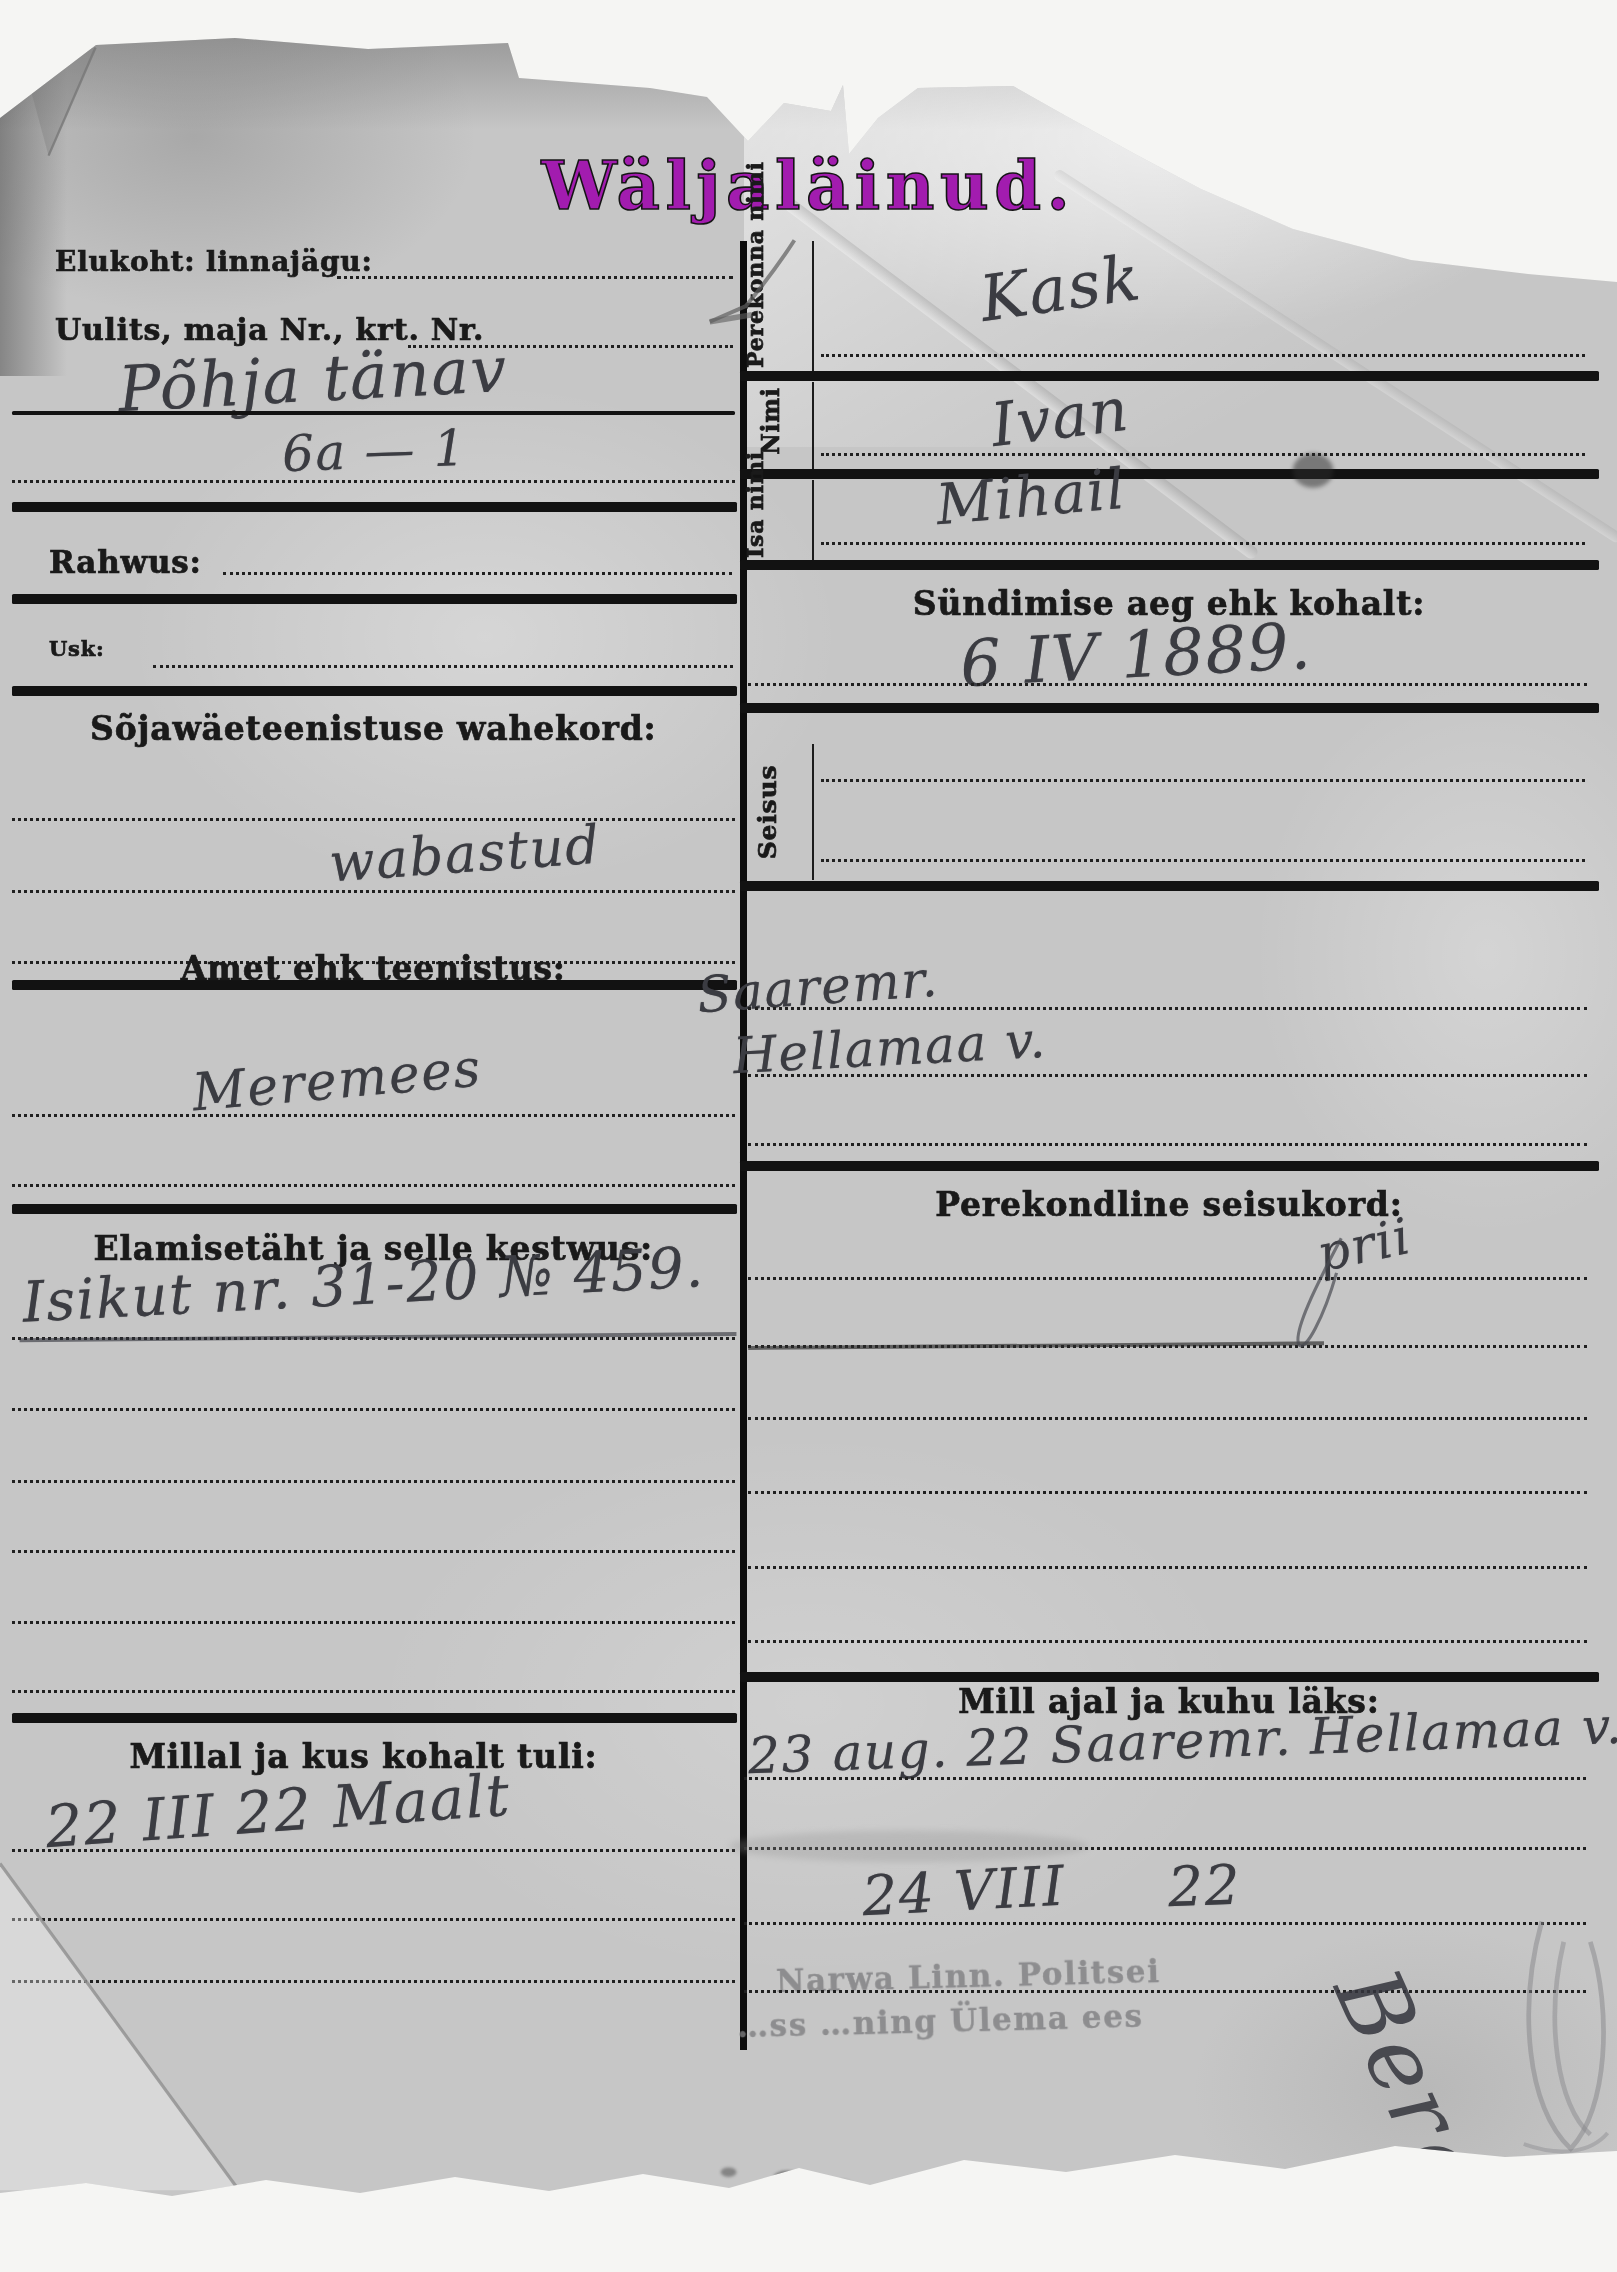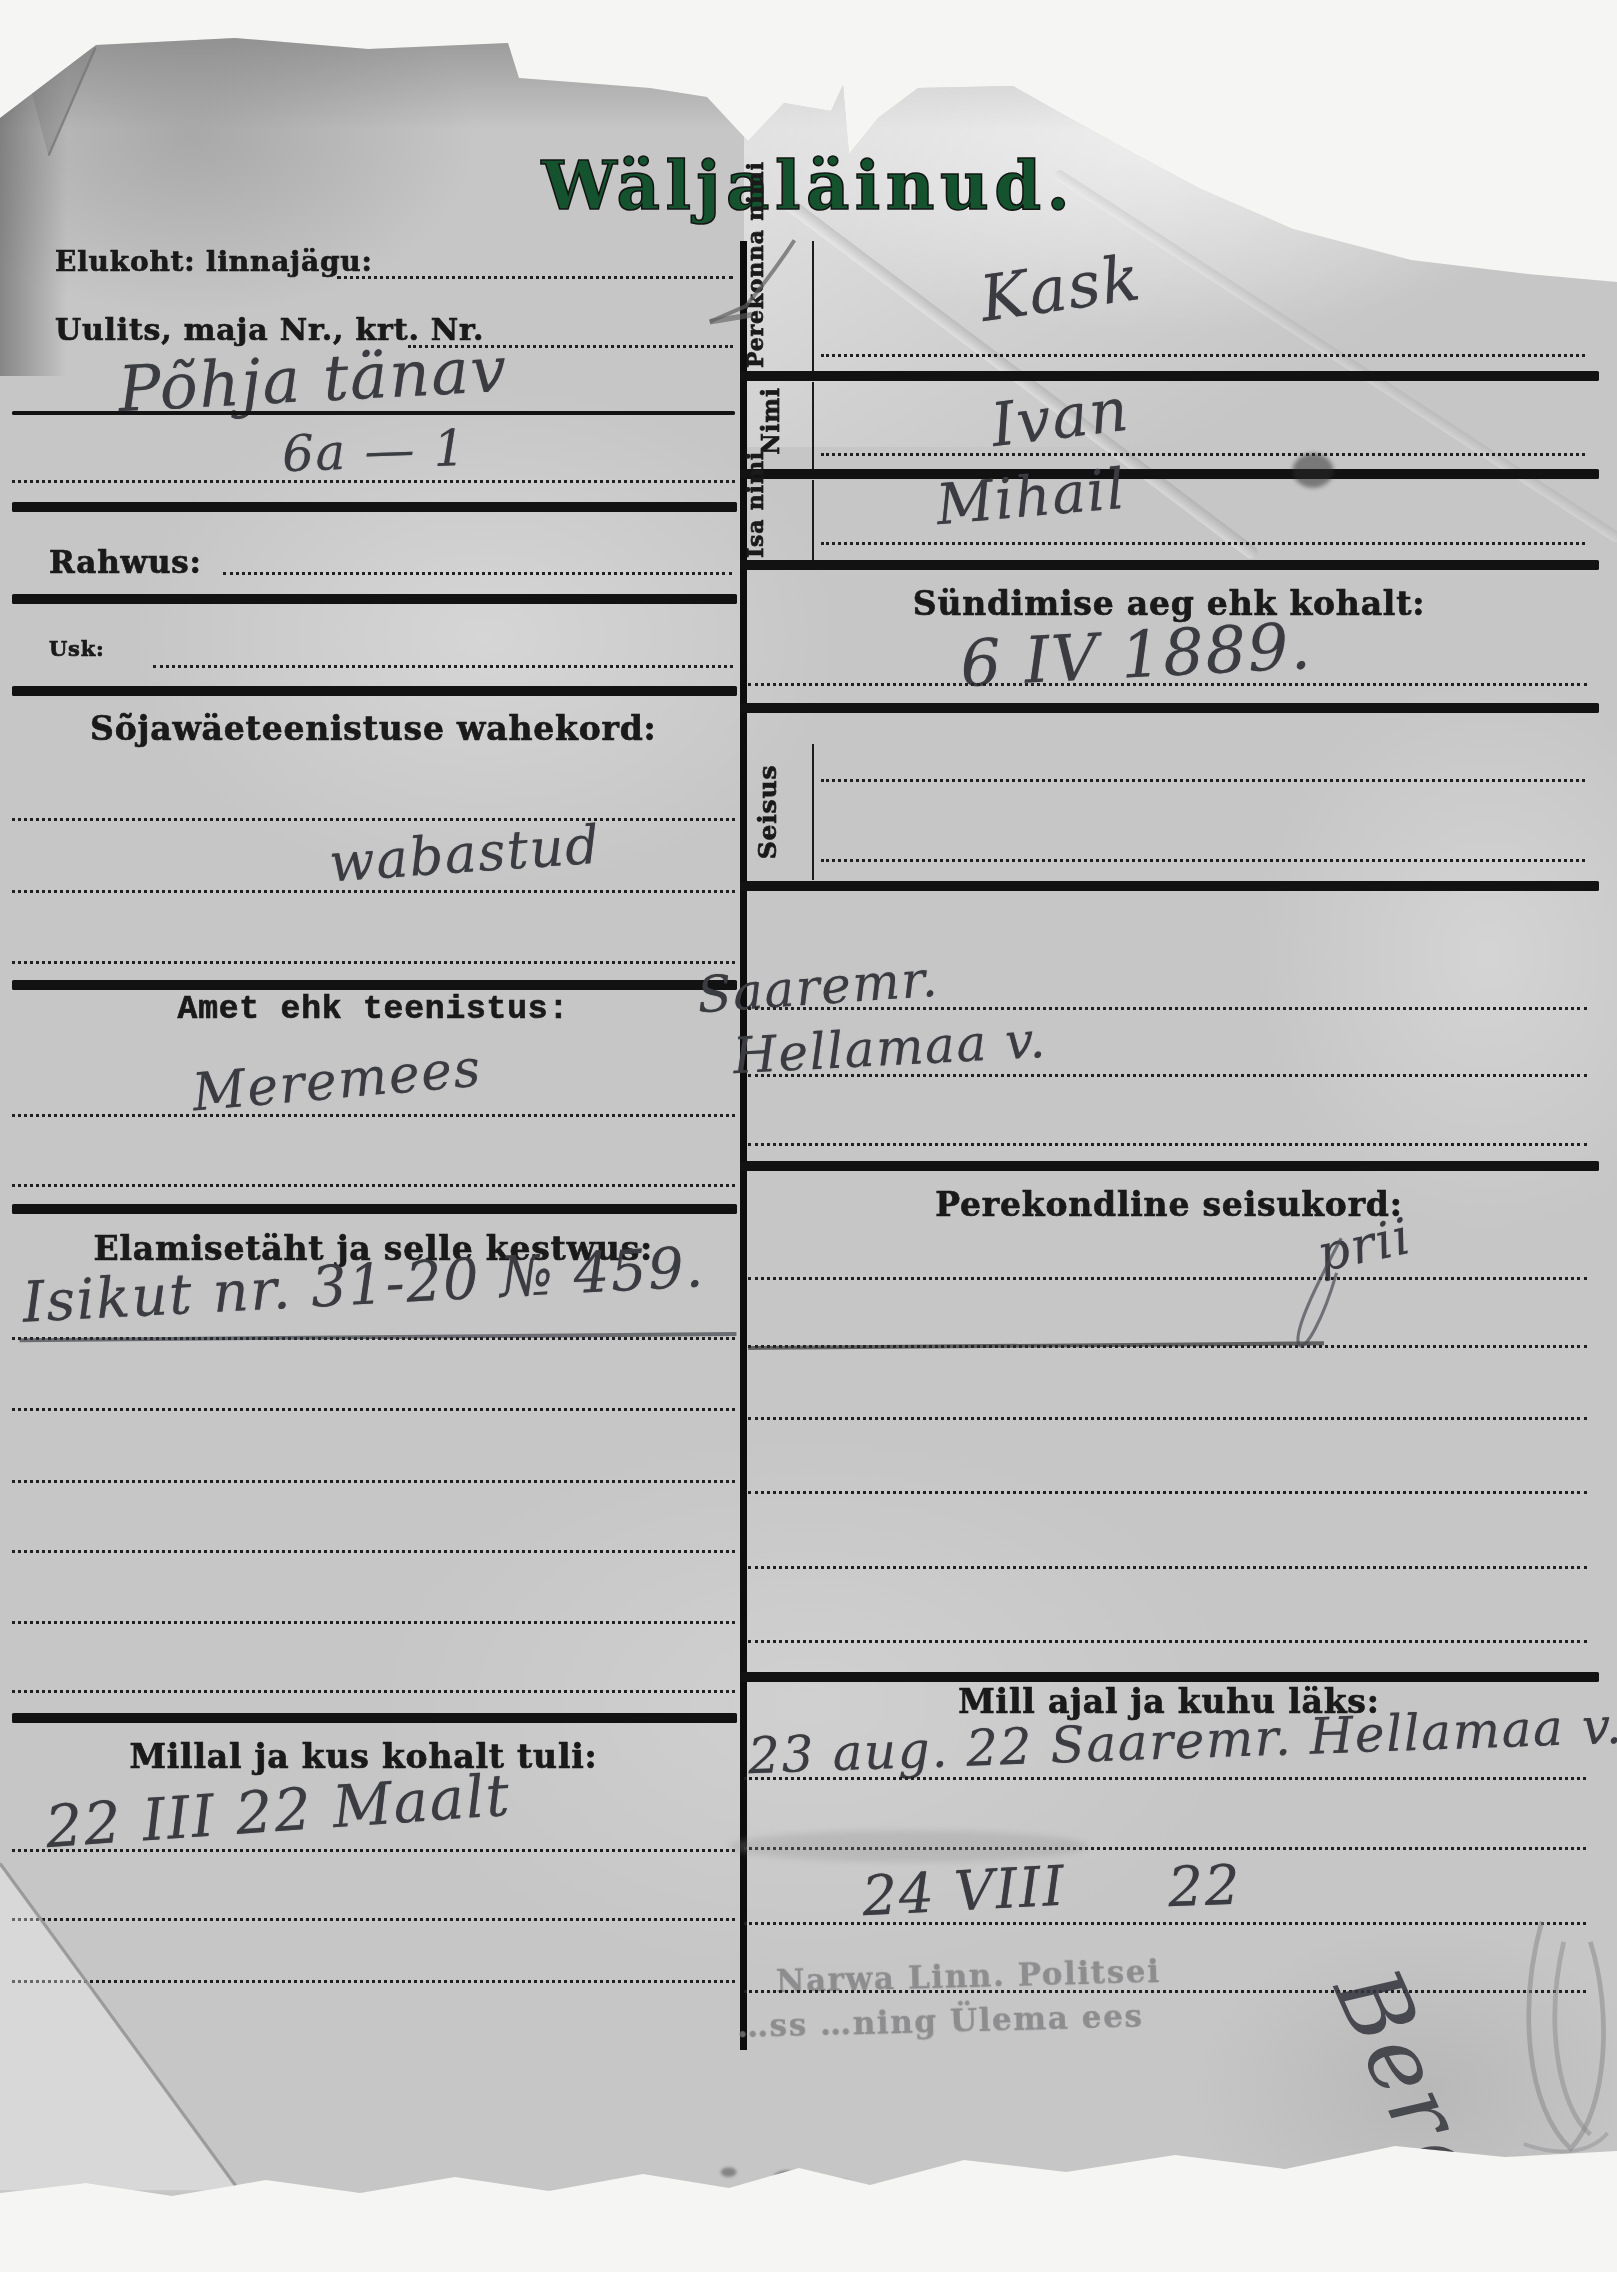"Wäljaläinud." .title { color: #14532d -> #a21caf }
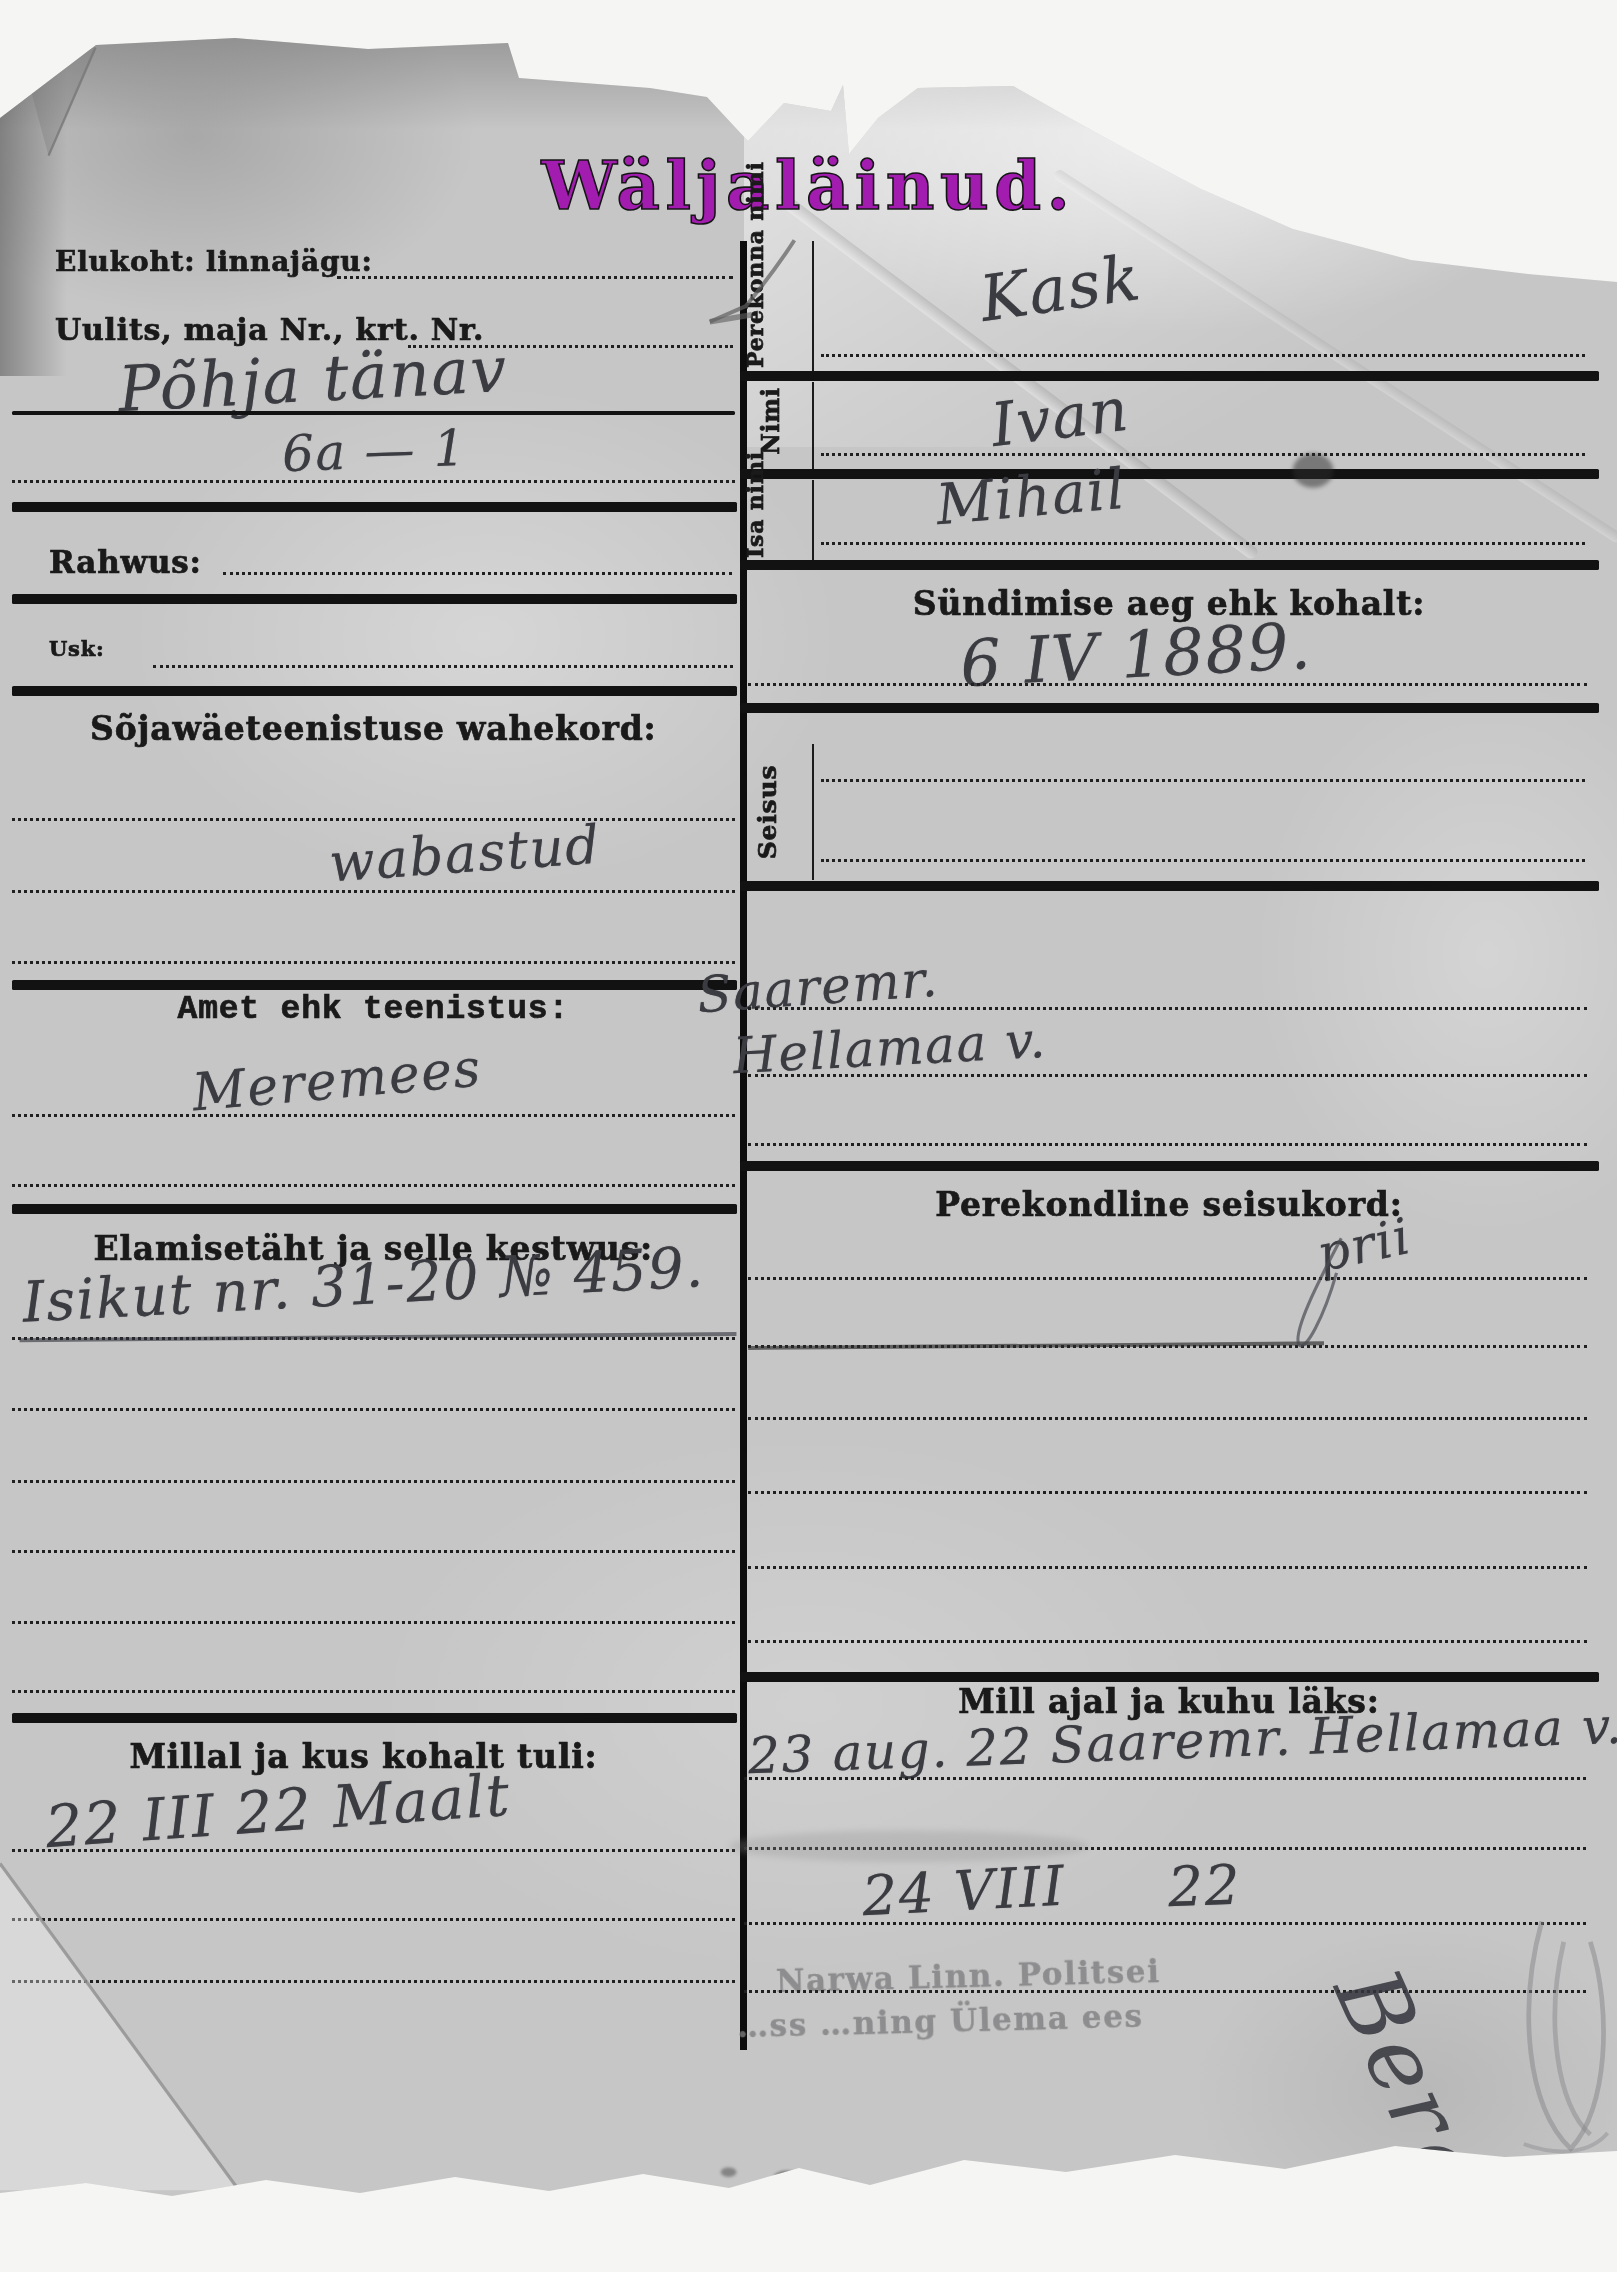"Amet ehk teenistus:" div.lbl { font-family: Liberation Mono, monospace -> none; top: 991px -> 949px }
